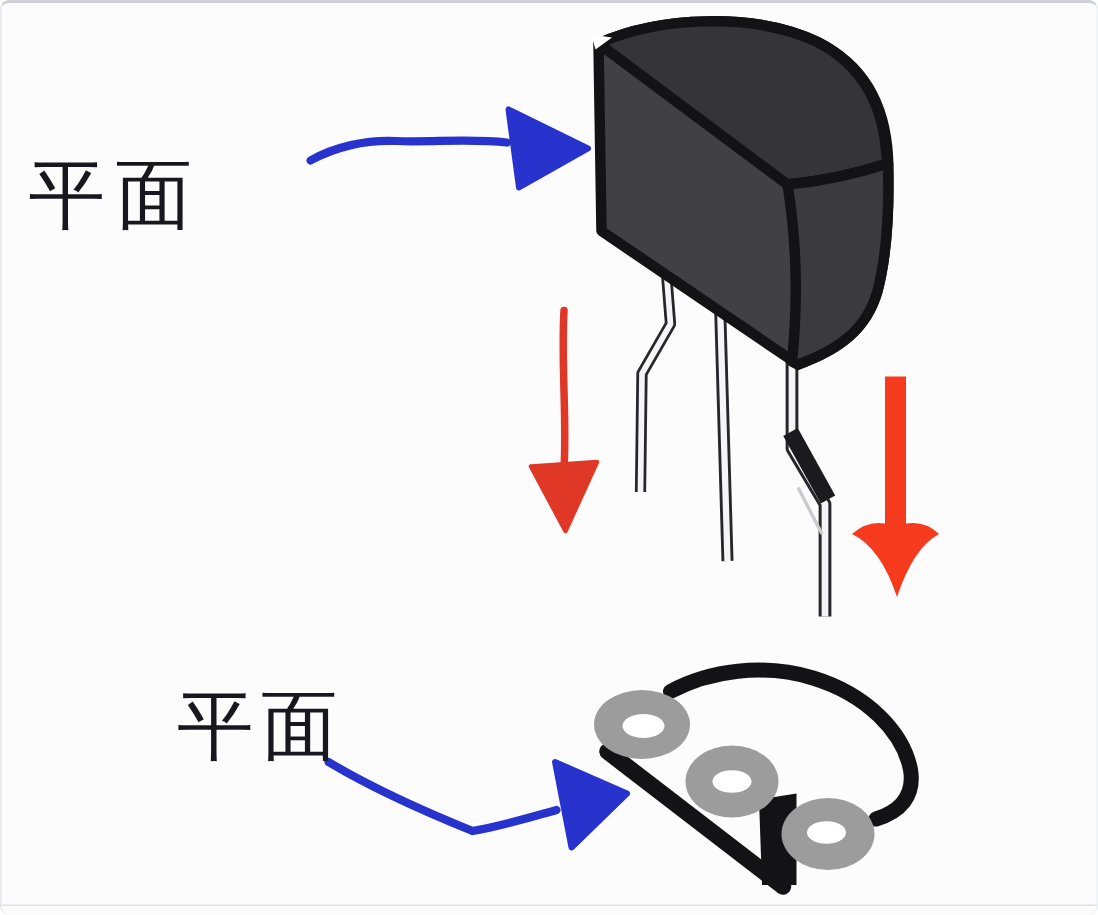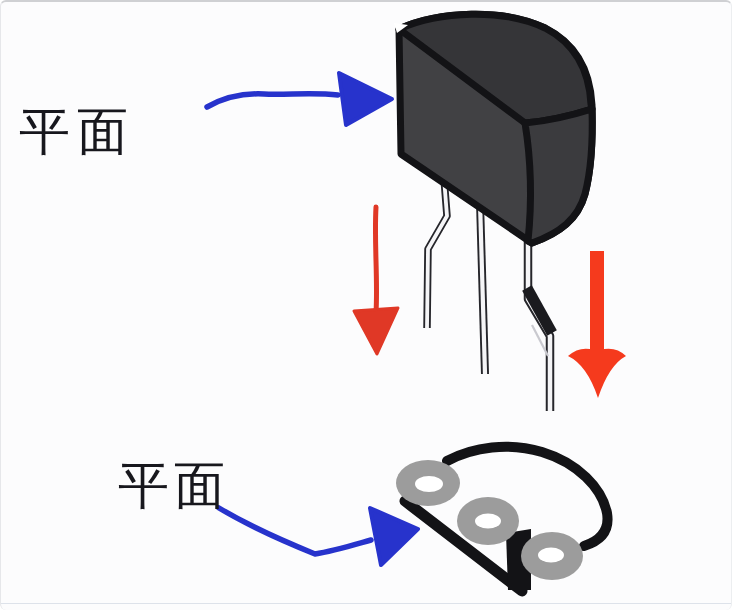"平面" .cjk-label { font-family: Liberation Sans, sans-serif -> Liberation Serif, serif }
